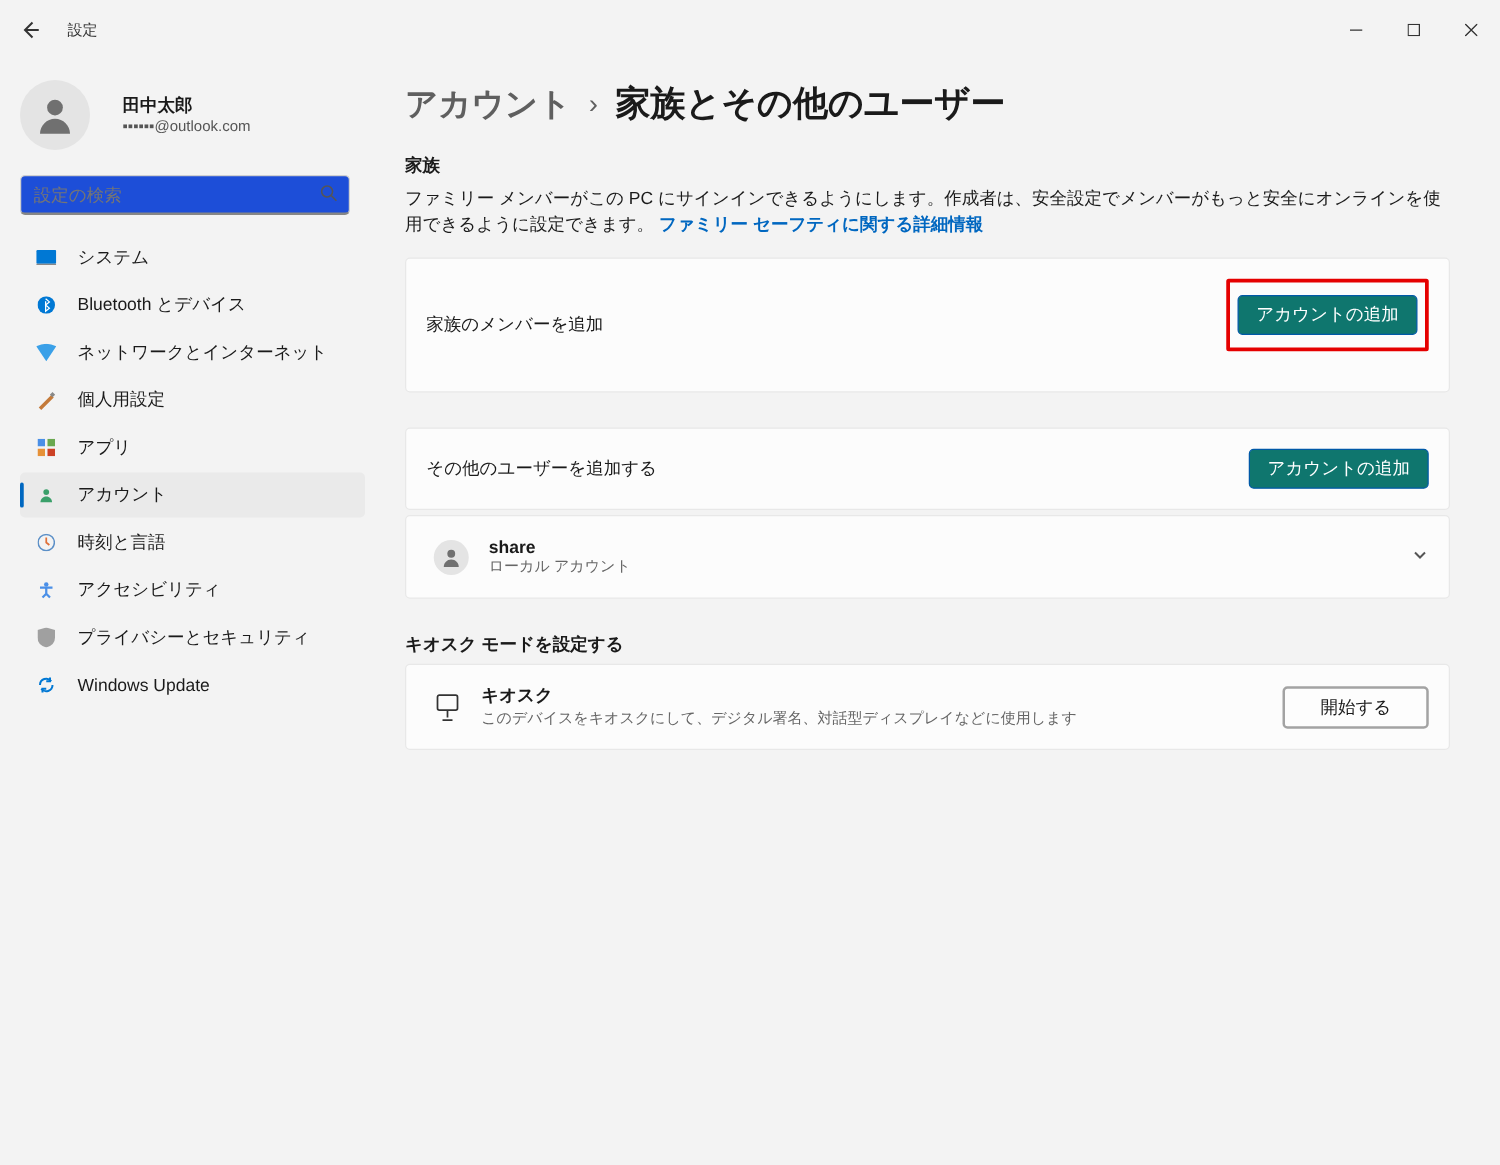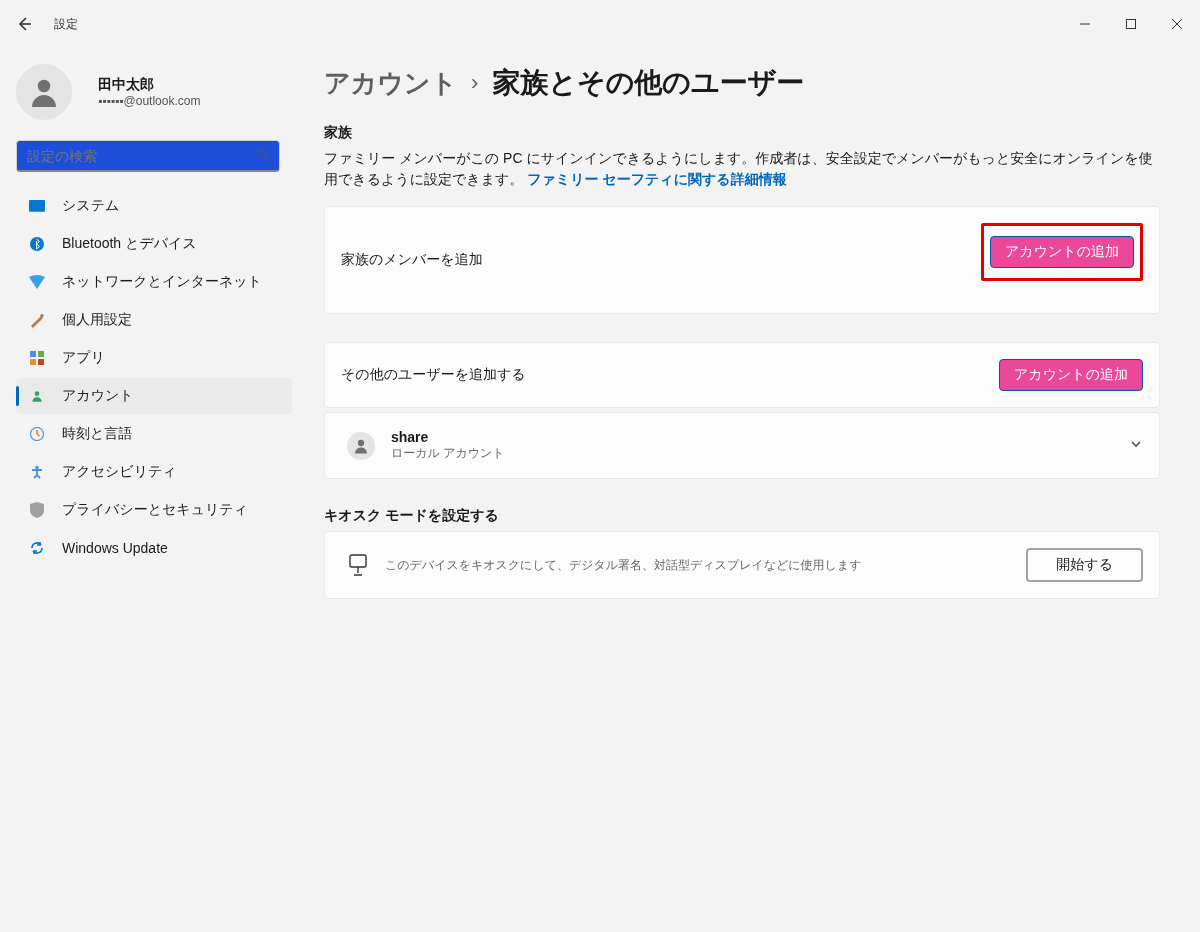"アカウントの追加" .btn-primary { background: #ec4899 -> #0f766e }
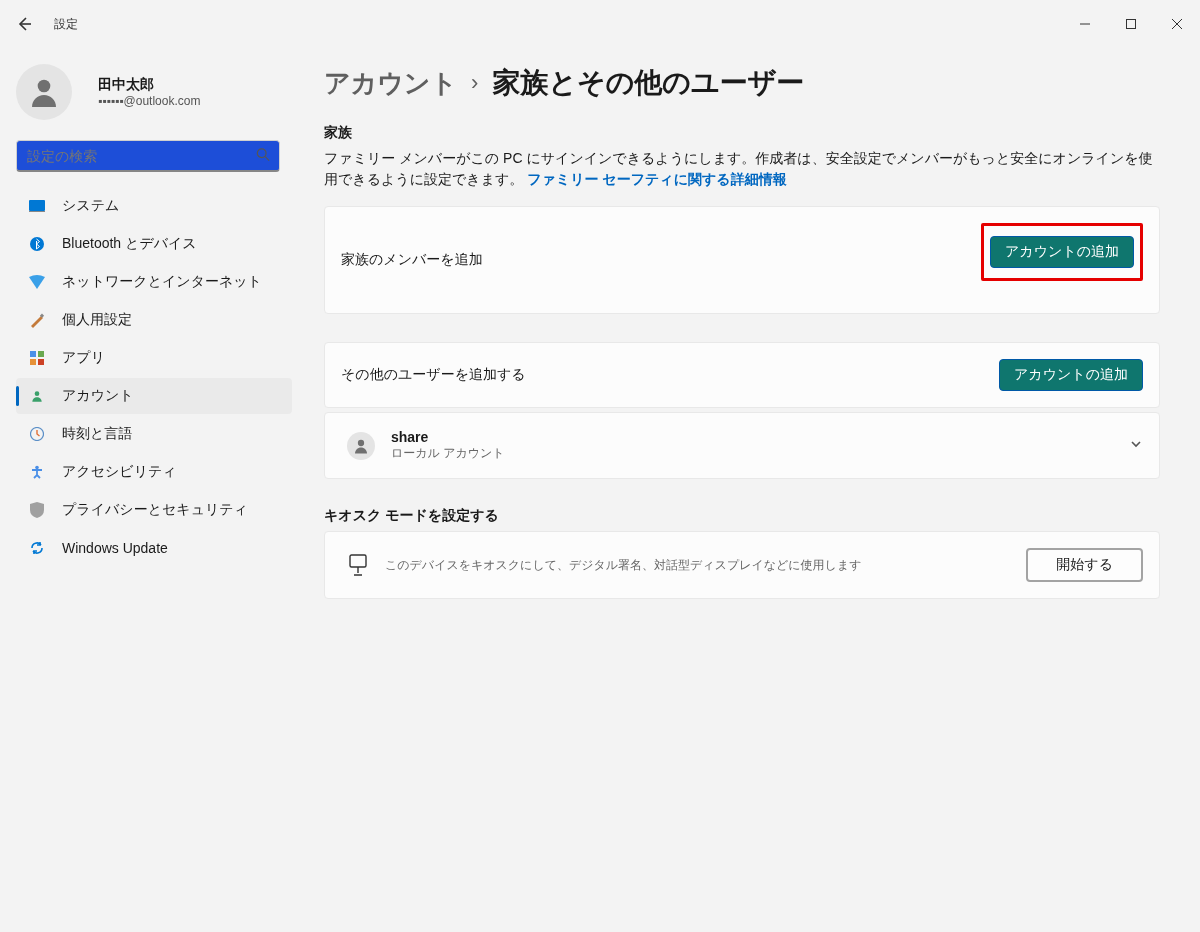"キオスク" div.card-title { html: none -> <div>キオスク</div> }
